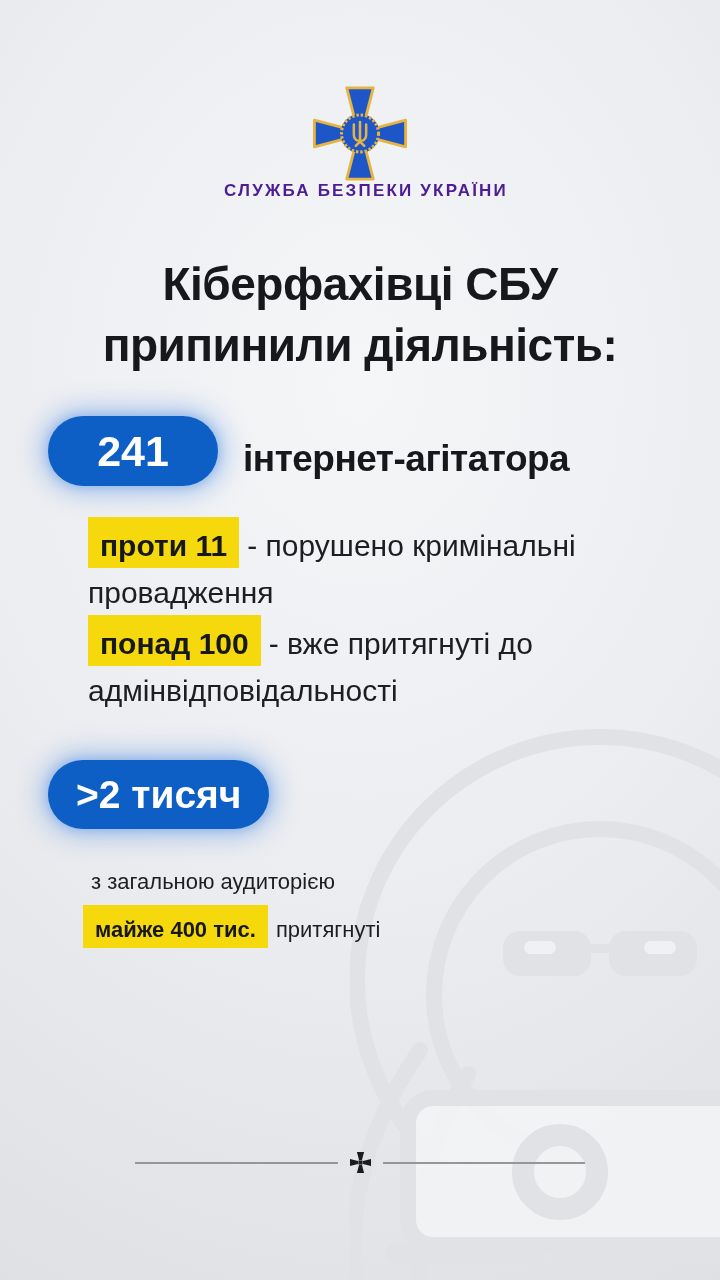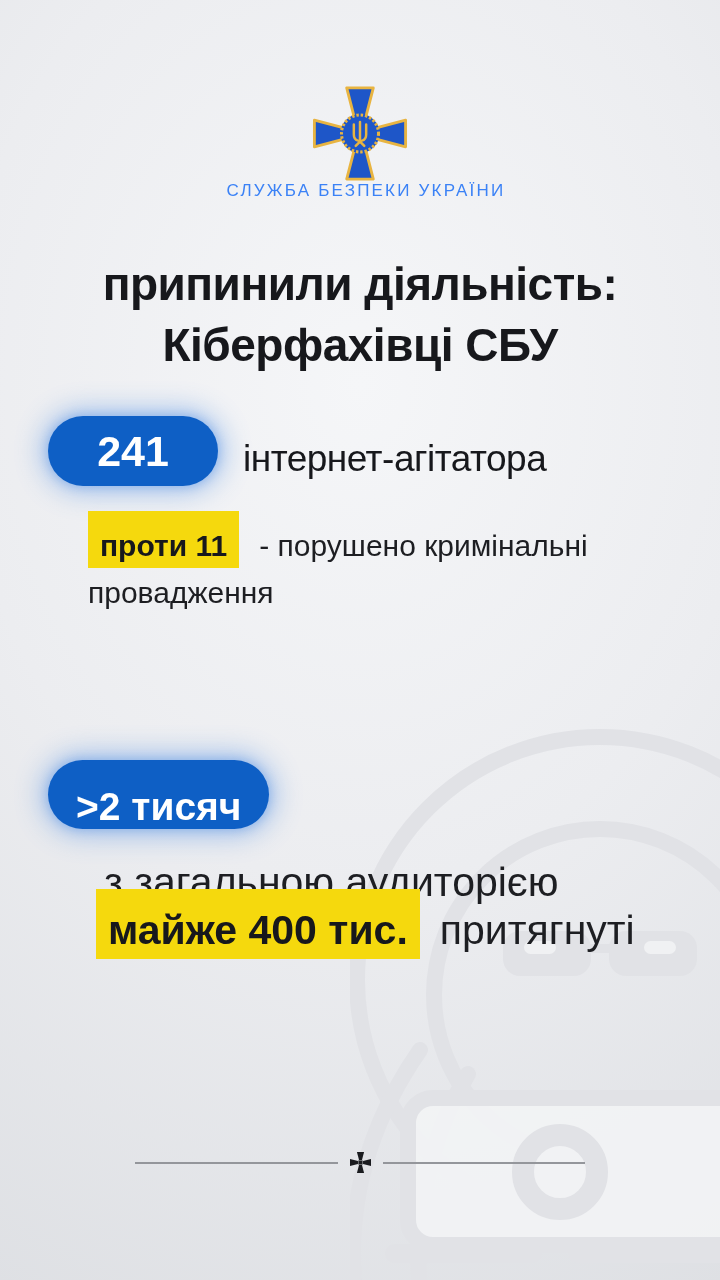"СЛУЖБА БЕЗПЕКИ УКРАЇНИ" .org-name { color: #3b82f6 -> #4c1d95; font-weight: 400 -> 700 }
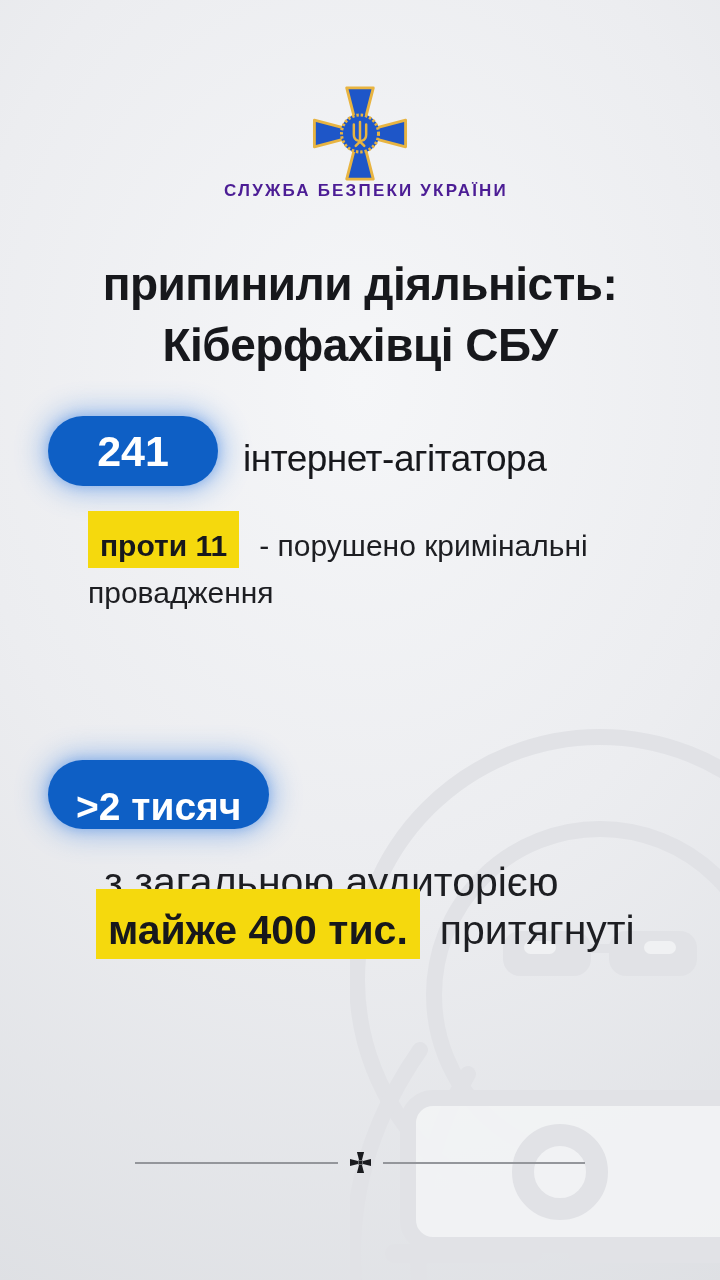"припинили діяльність:" span { order: before "Кіберфахівці СБУ" -> after "Кіберфахівці СБУ" }
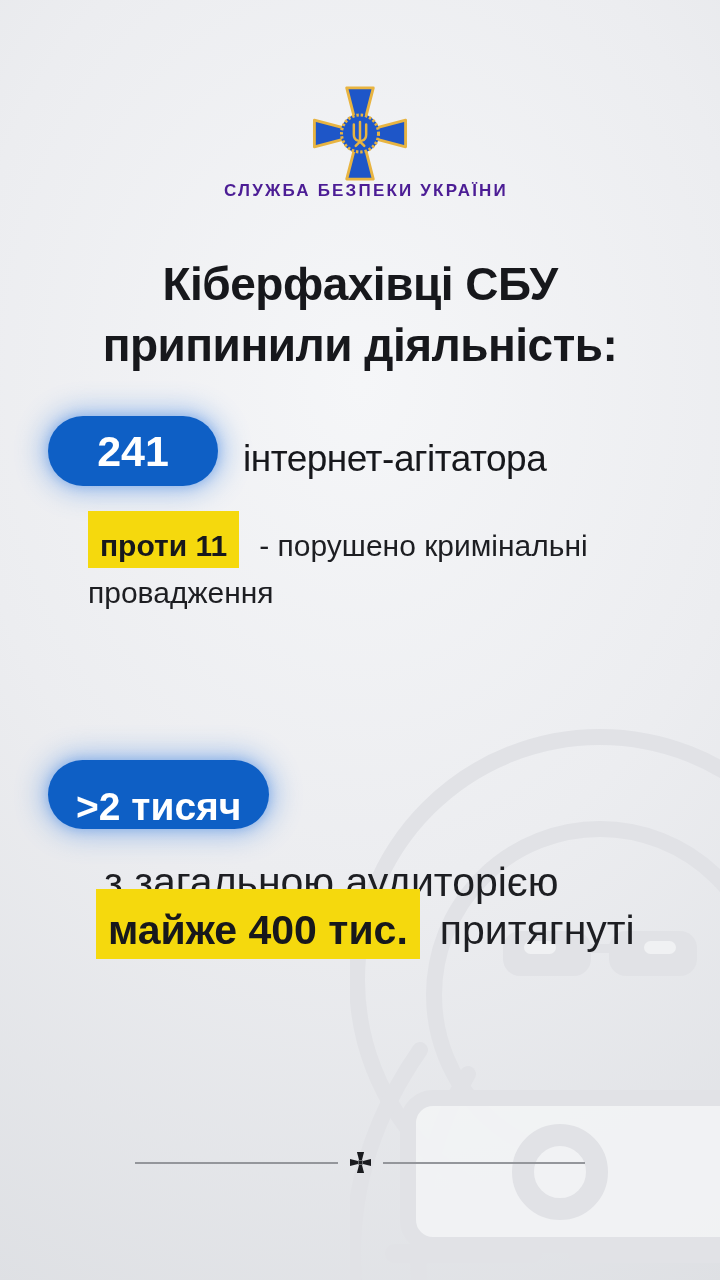"інтернет-агітатора" .stat-label { font-weight: 400 -> 700 }
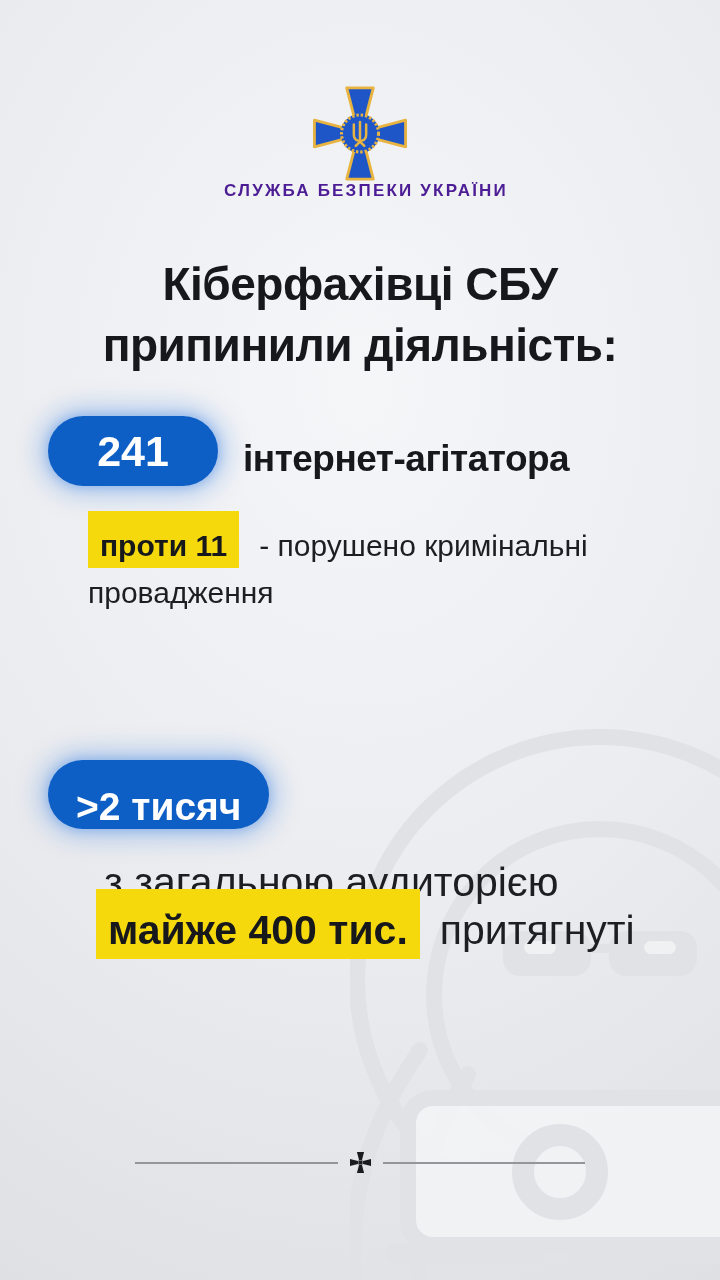"проти 11" .hl { margin-right: 20px -> 8px; padding: 18px 12px 6px -> 12px 12px 6px }
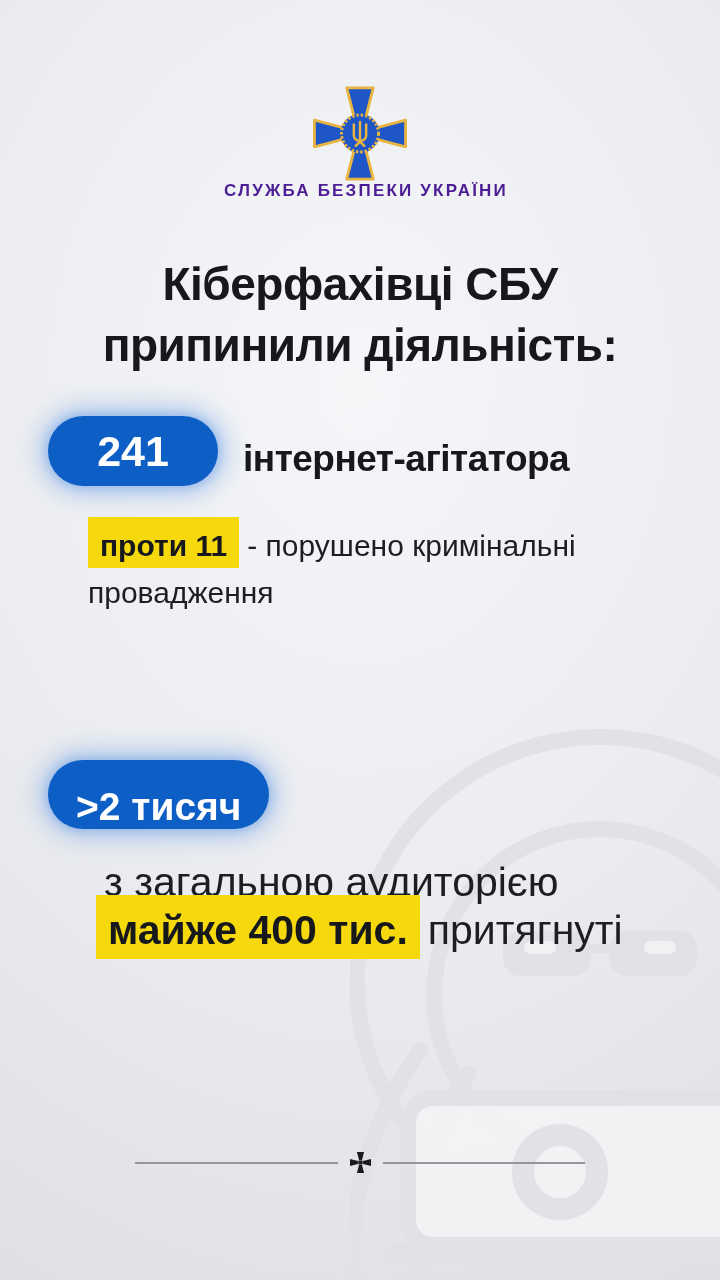"понад 100 - вже притягнуті" p.fact { html: none -> <p><span>понад 100</span><span>- вже притягнуті до адмінвідповідальності</span></p> }
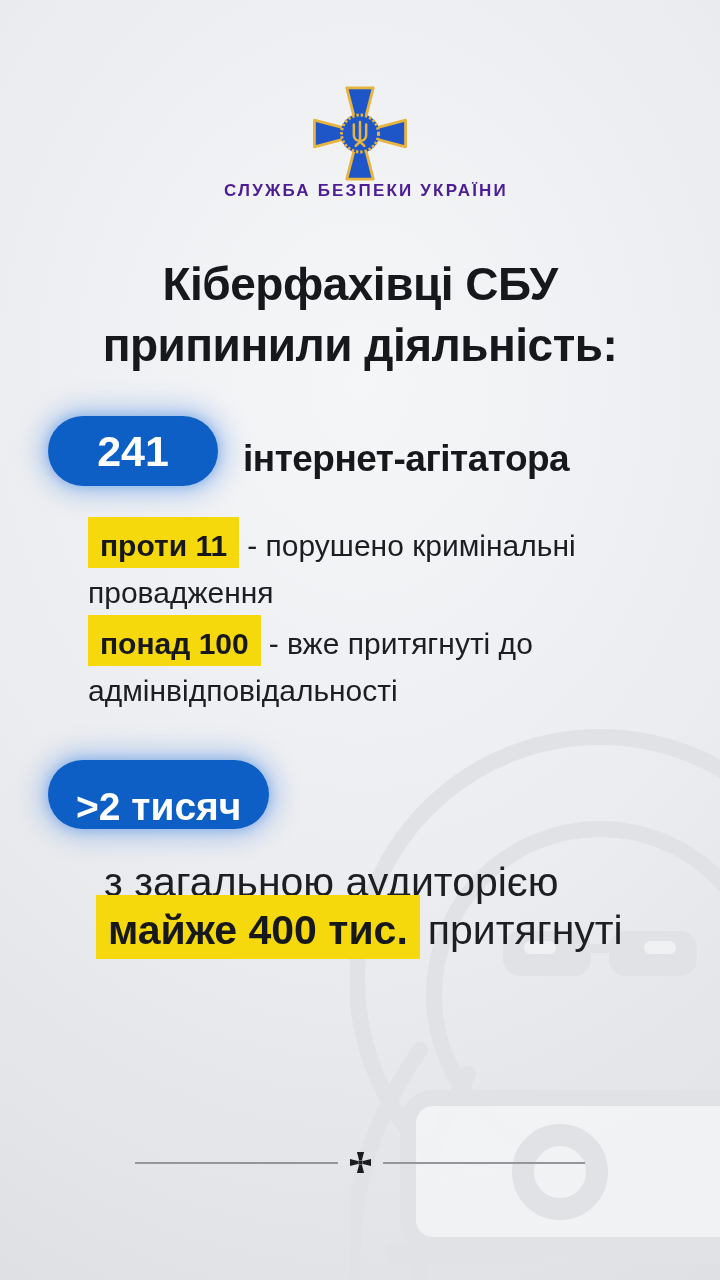">2 тисяч" .pill2 { padding: 12px 28px -> 0 28px }
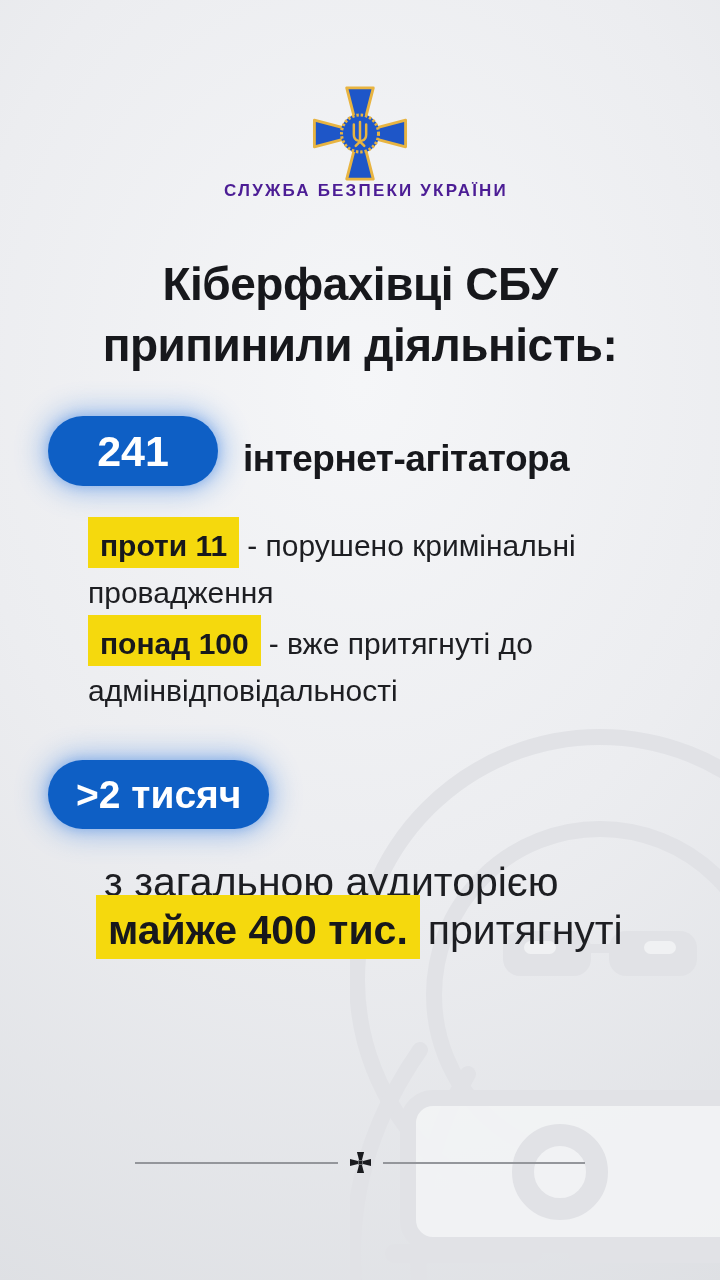"з загальною аудиторією" .audience { font-size: 41px -> 22px; left: 96px -> 83px }
